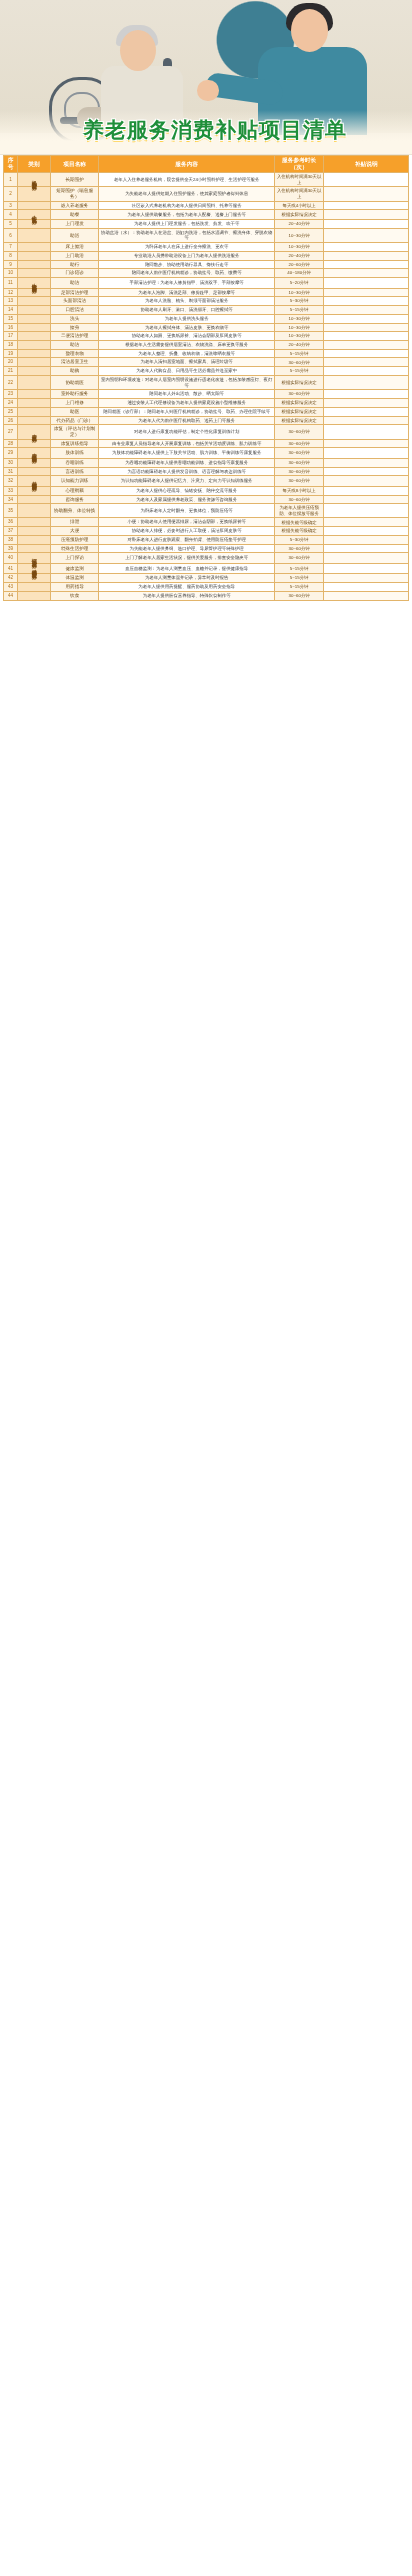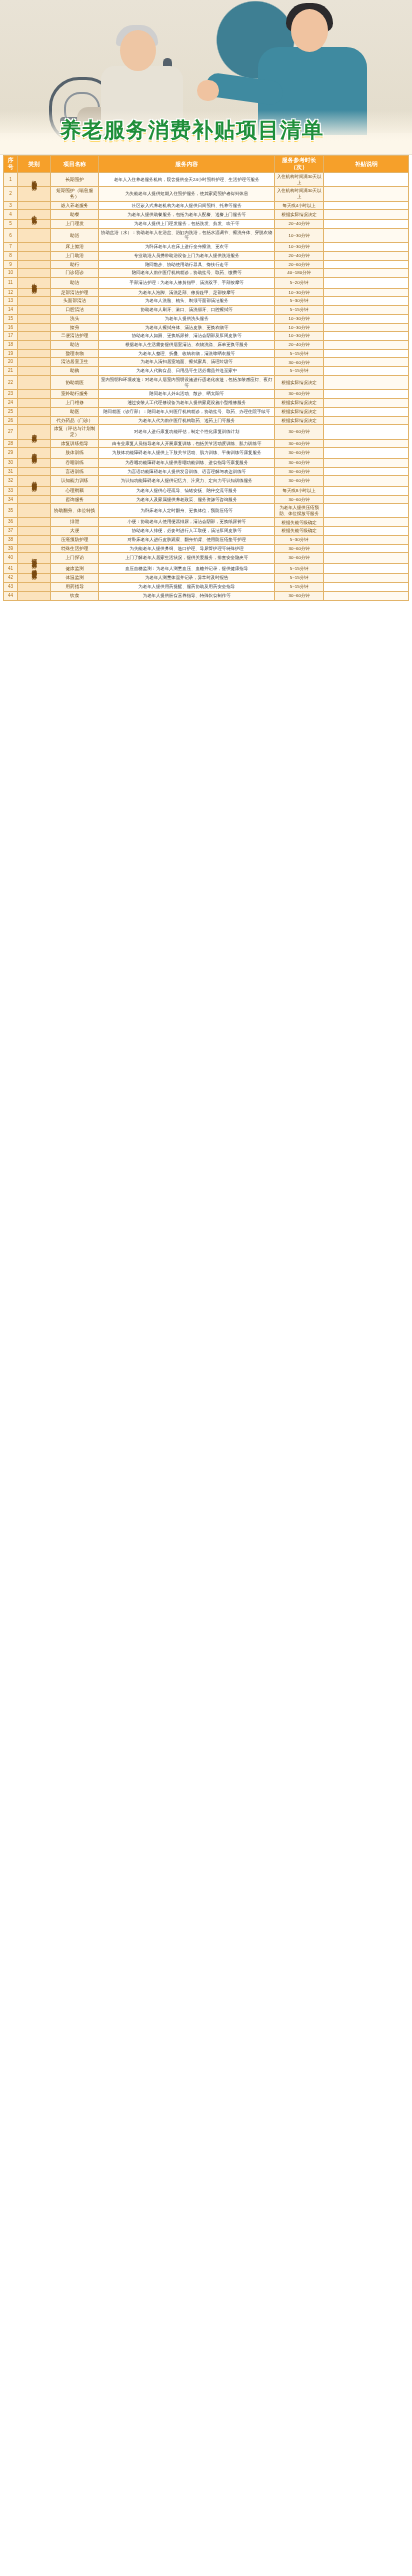"养老服务消费补贴项目清单" .hero-title { padding-left: none -> 23px }
